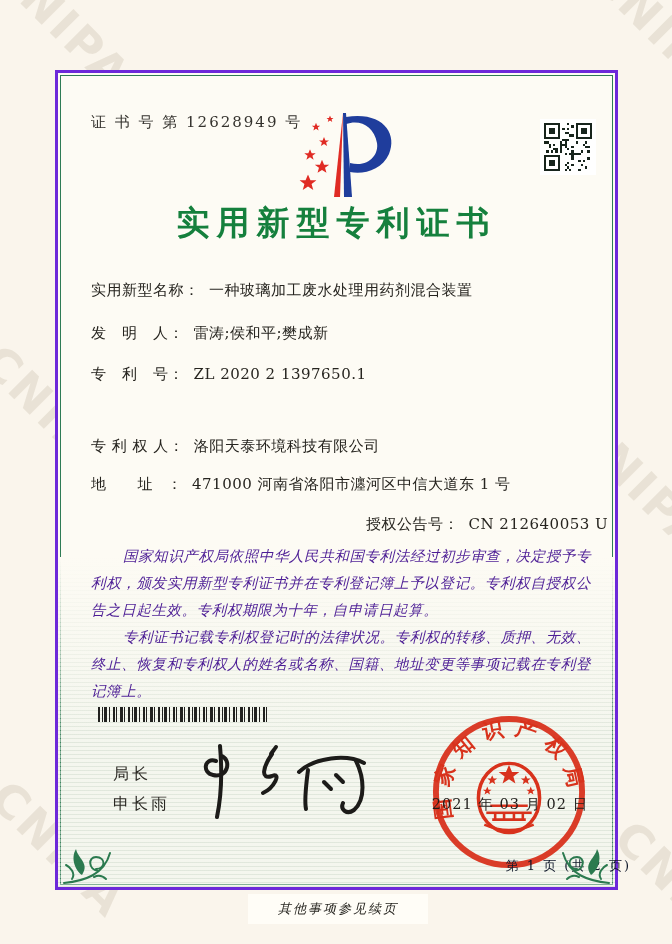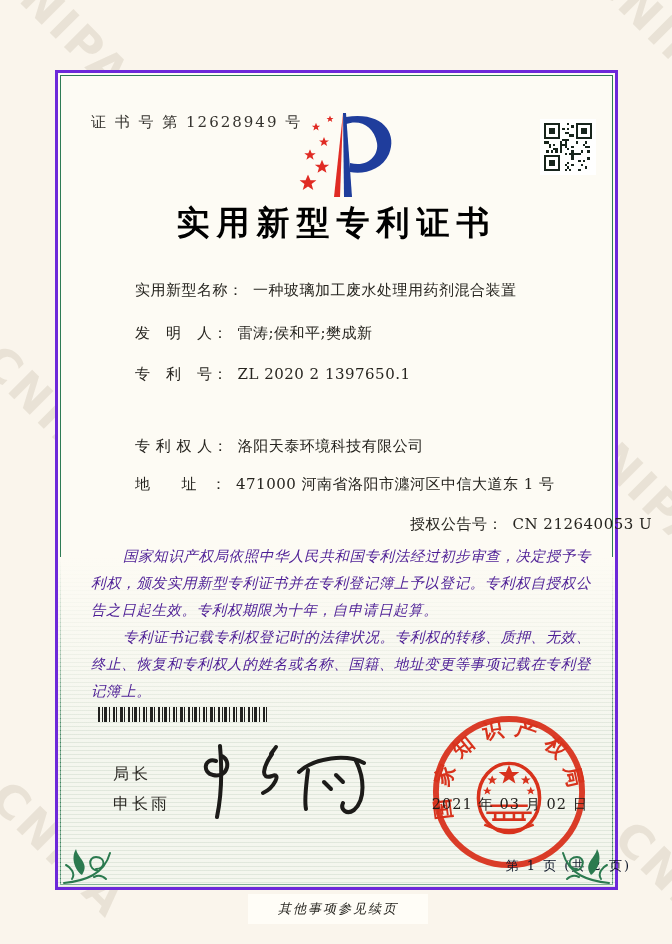"实用新型专利证书" .title { color: #000000 -> #15803d }
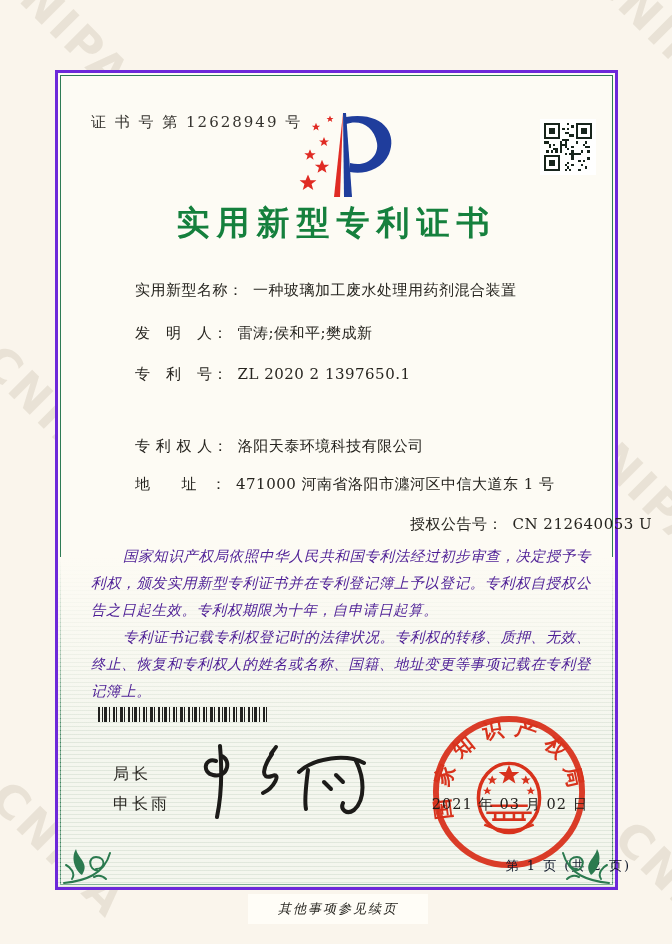"实用新型名称： 一种玻璃加工废水处理用药剂混合装置" .field-row { margin-left: 44px -> none }
